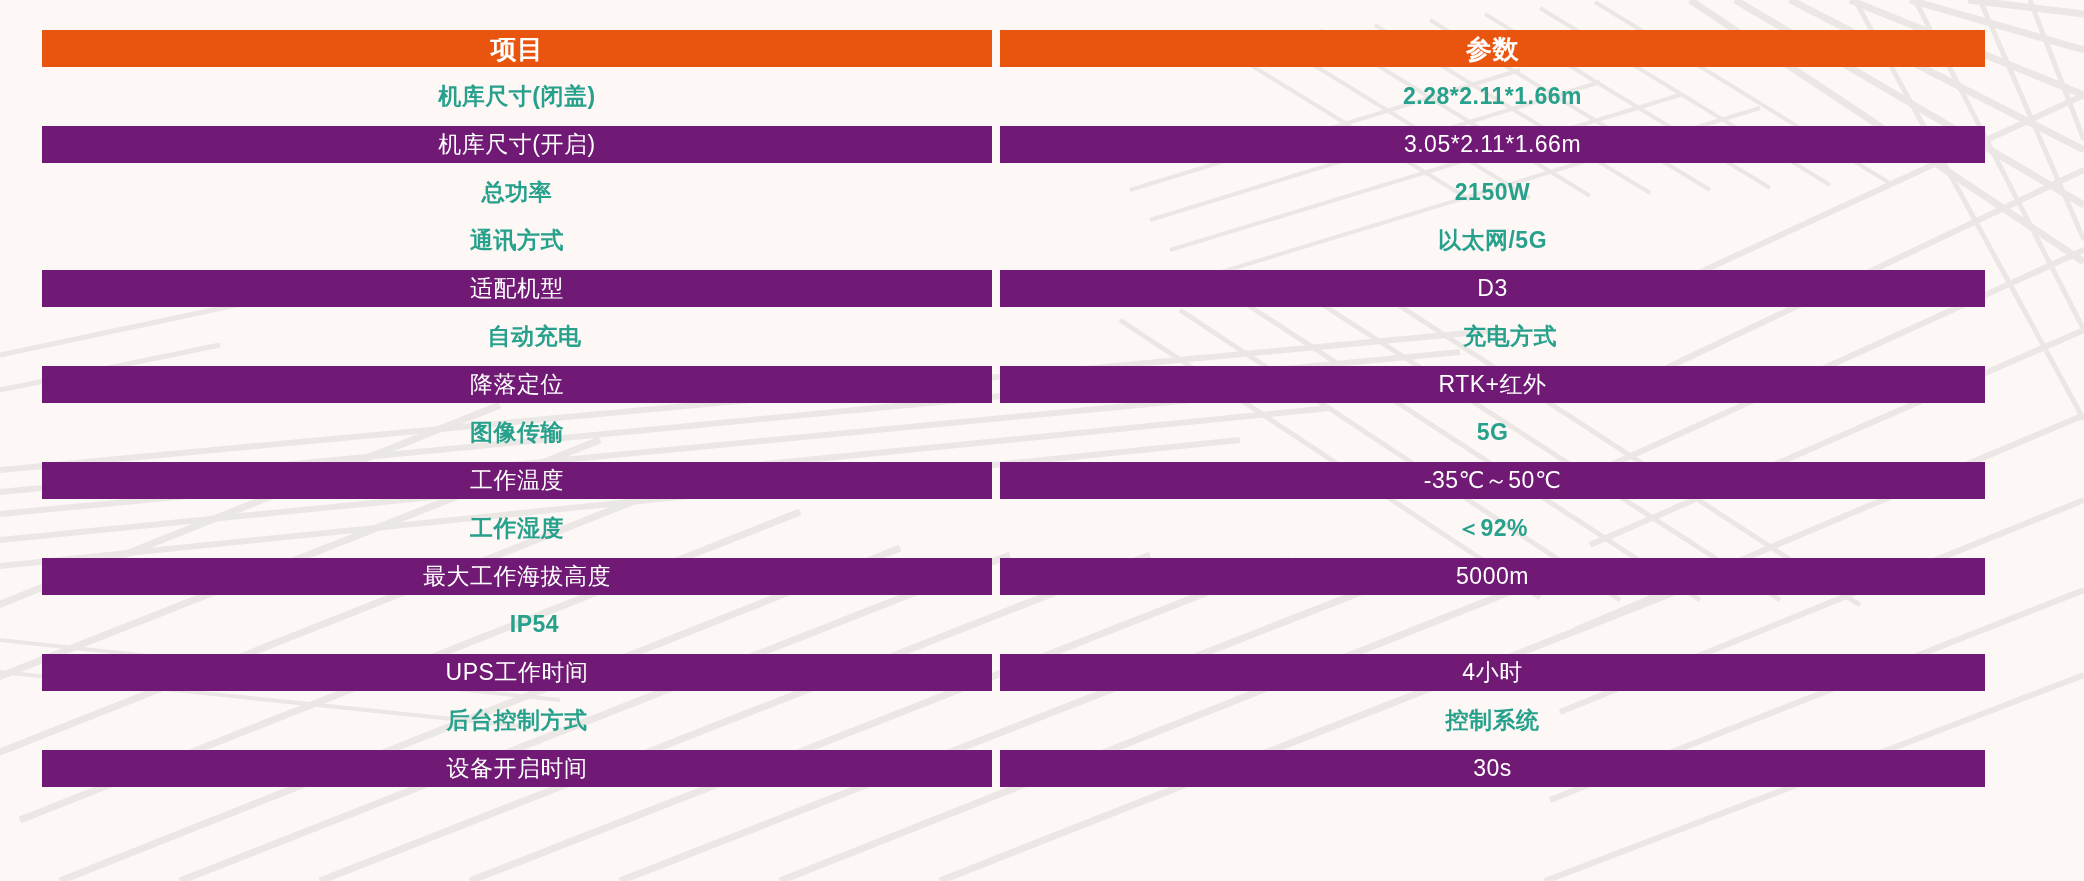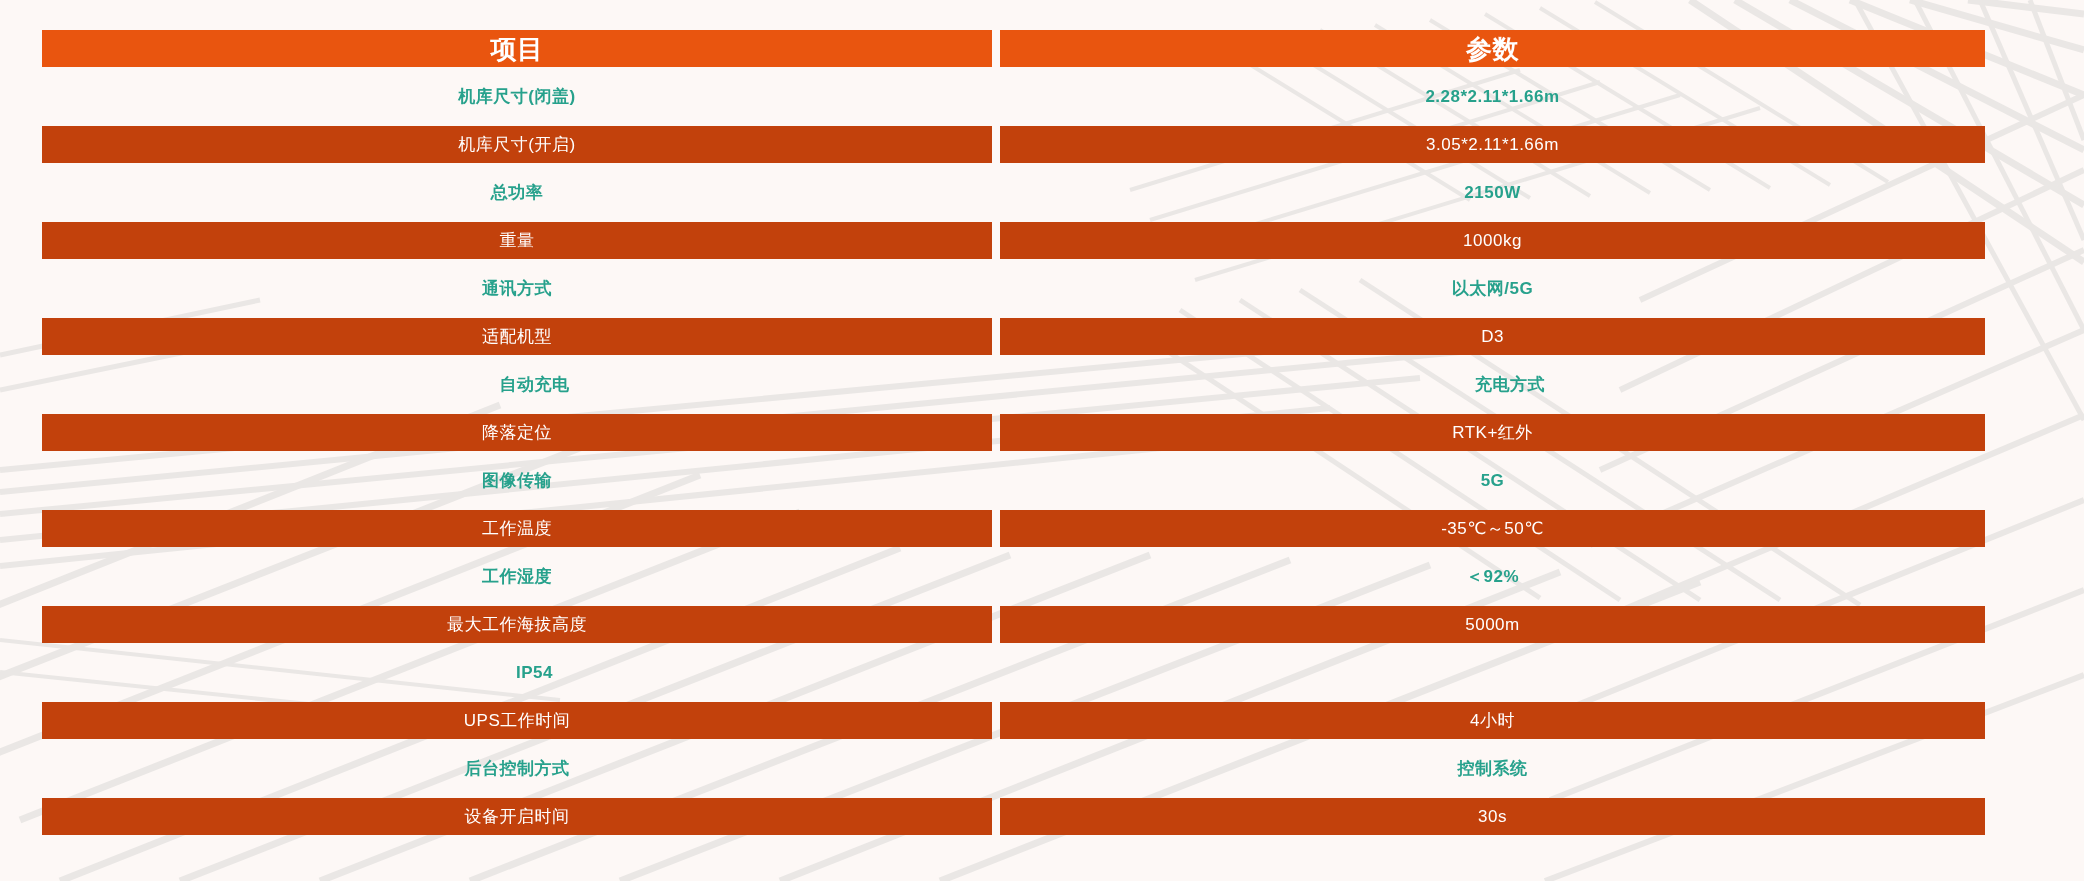"机库尺寸(闭盖)" .cell { font-size: 17px -> 23px }
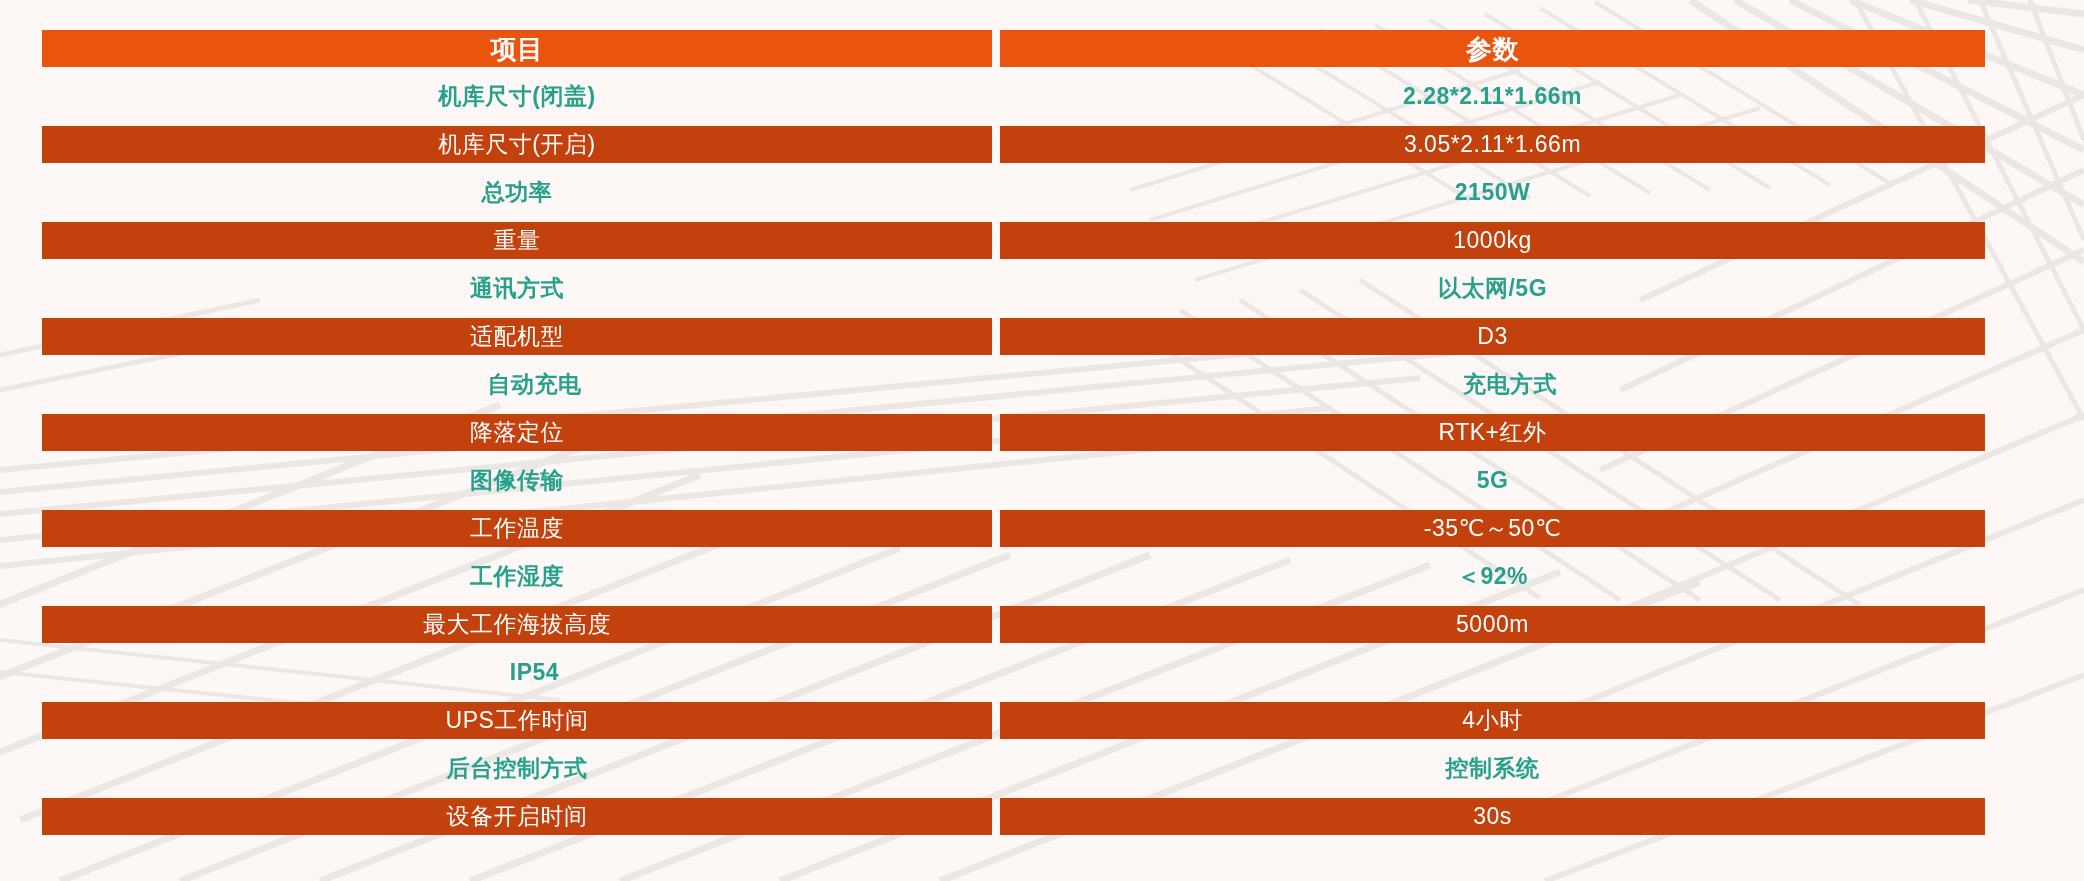"机库尺寸(开启)" .spec-row.tint .cell { background: #c2410c -> #701a75 }
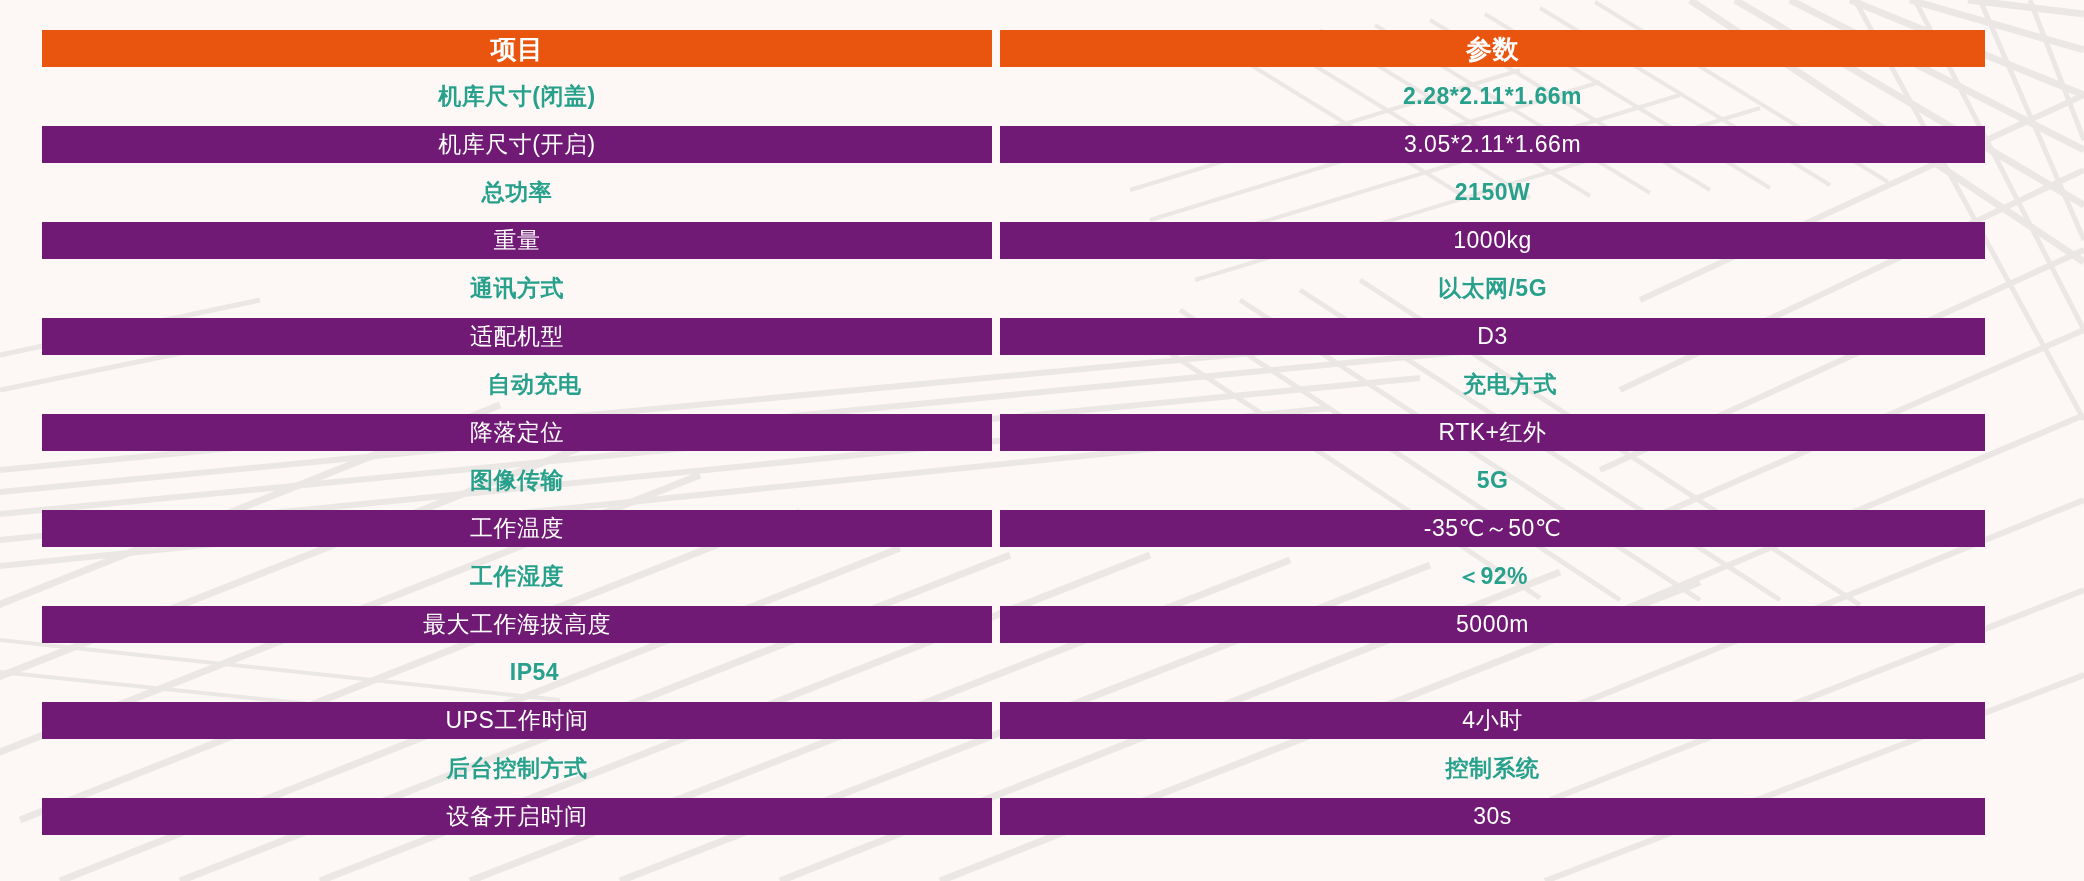"重量" div.spec-row { html: <div> <div>重量</div> <div>1000kg</div> </div> -> none }
